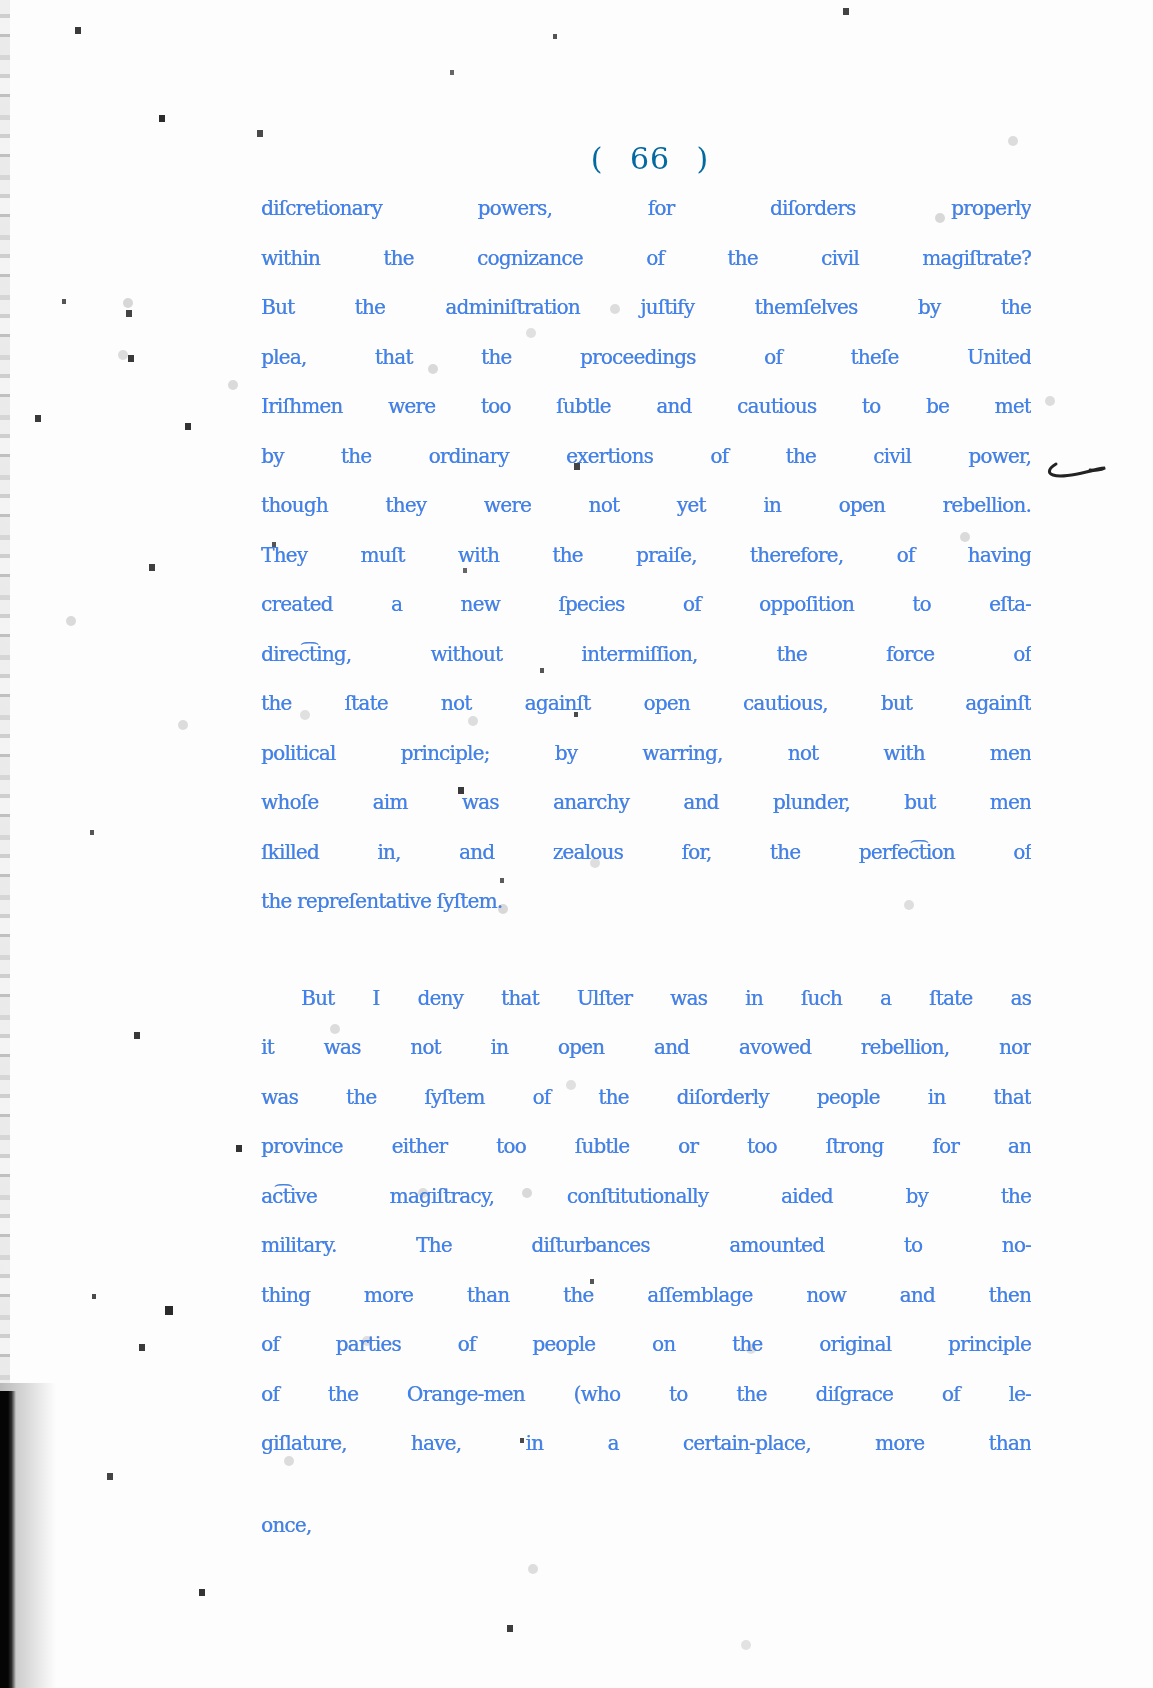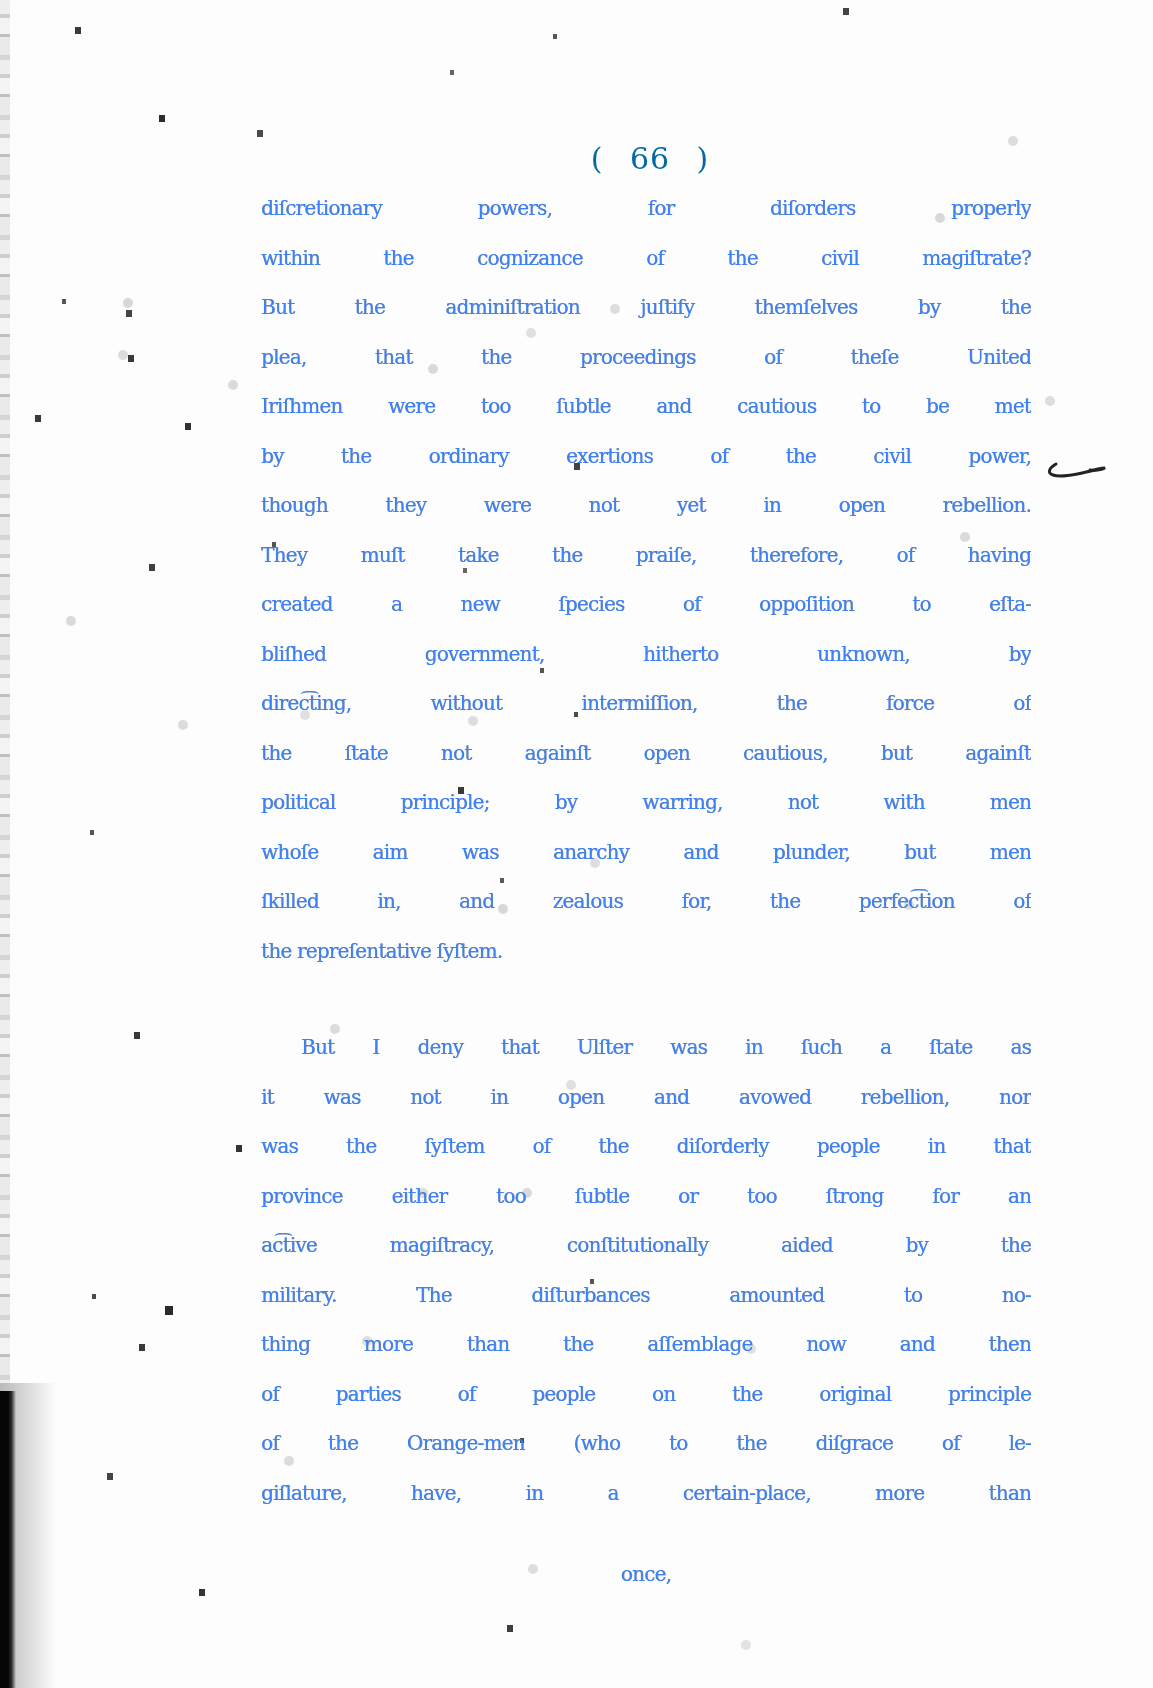"They muſt take the praiſe," div.line { text: take -> with }
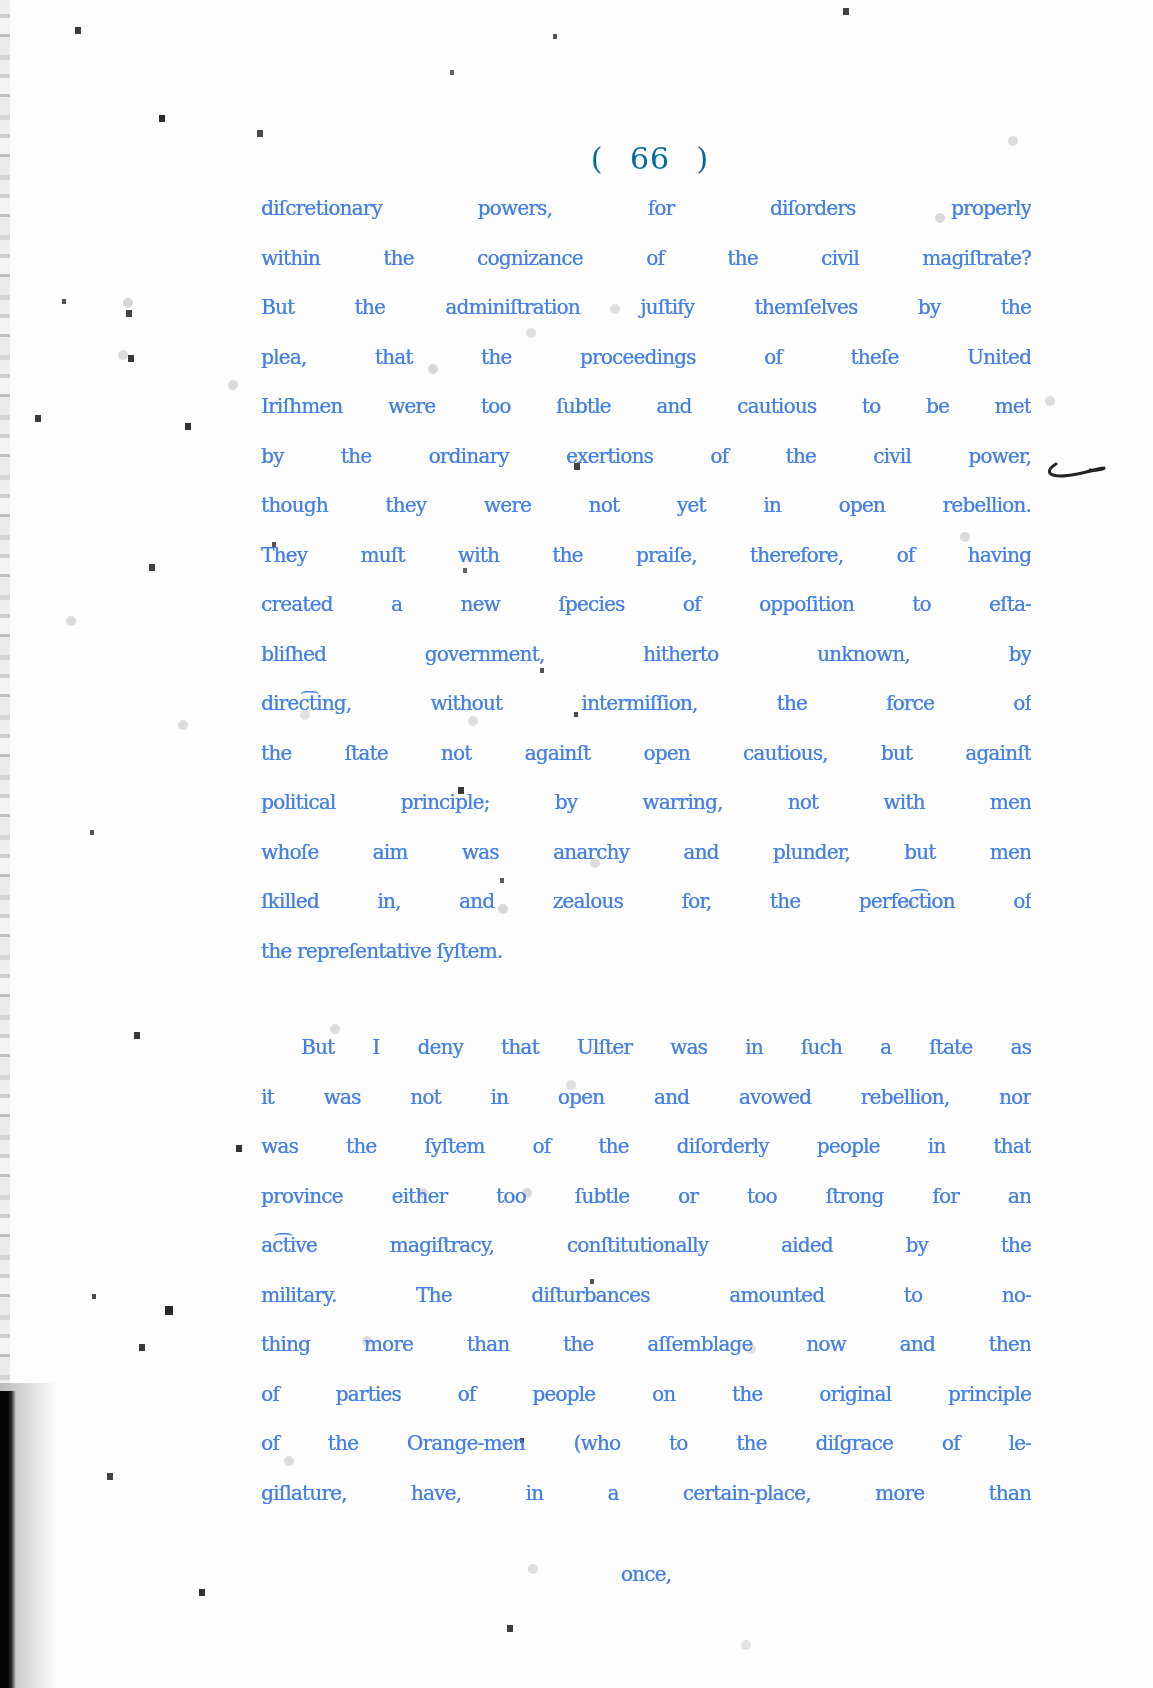"bliſhed government, hitherto unknown, by" div.line { html: <div>bliſhed government, hitherto unknown, by</div> -> none }
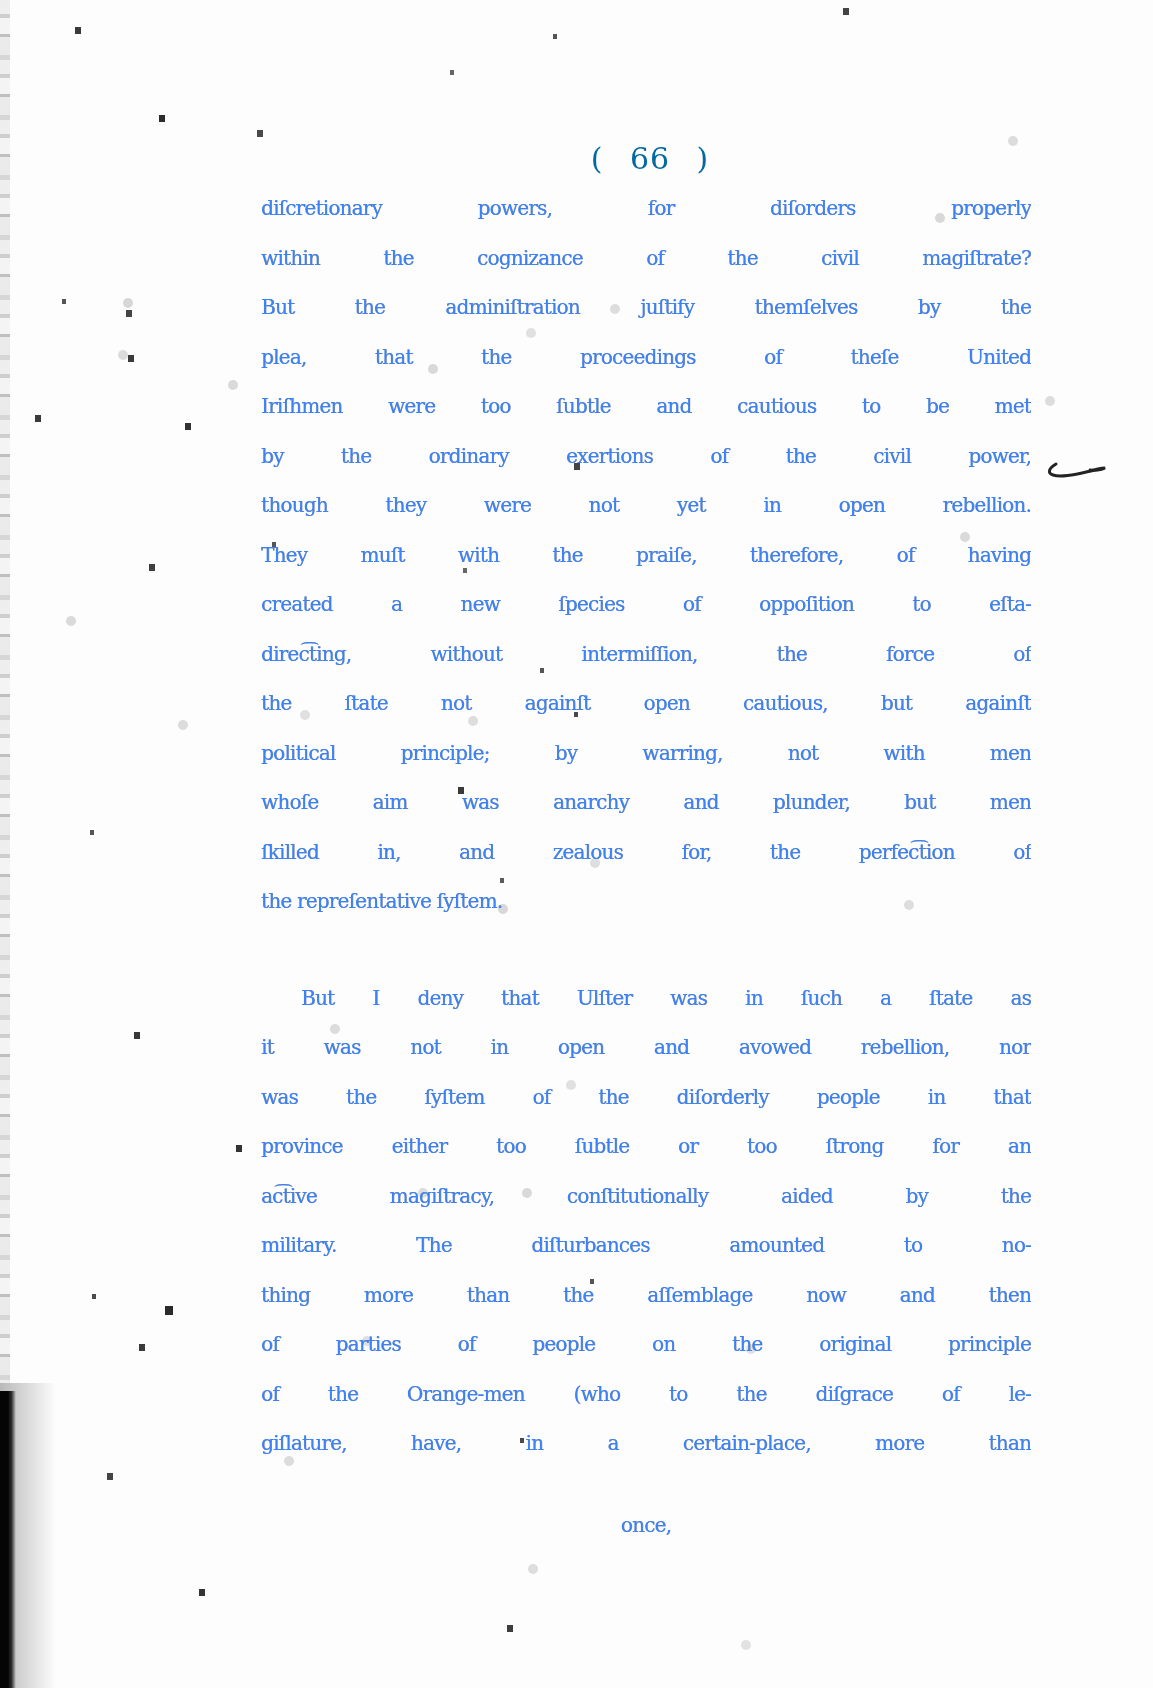"once," .catchword-line { text-align: center -> left }
